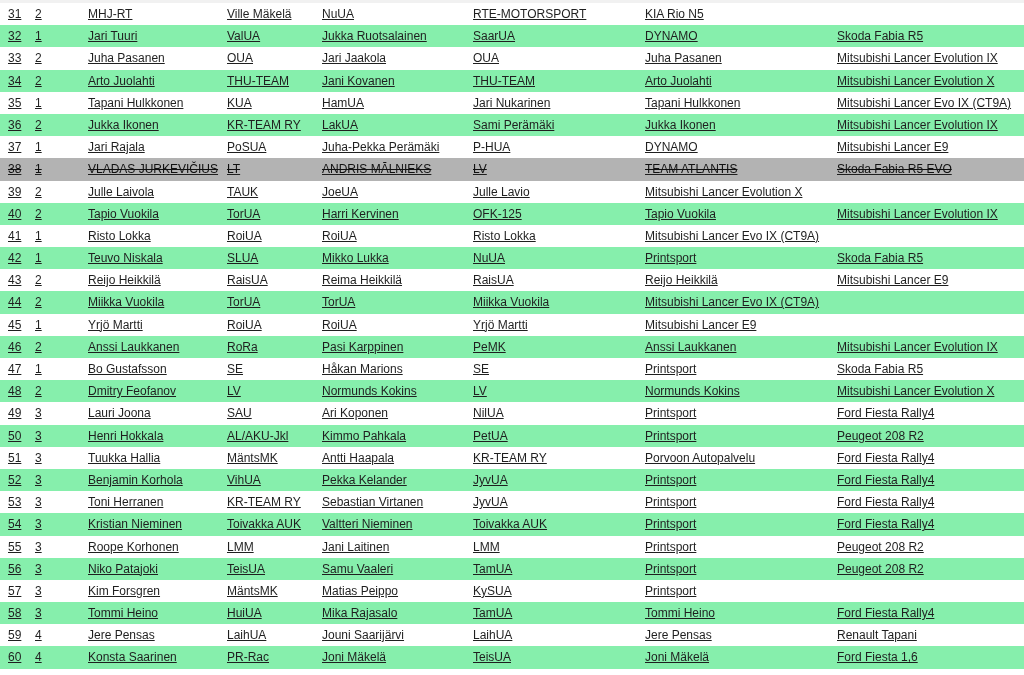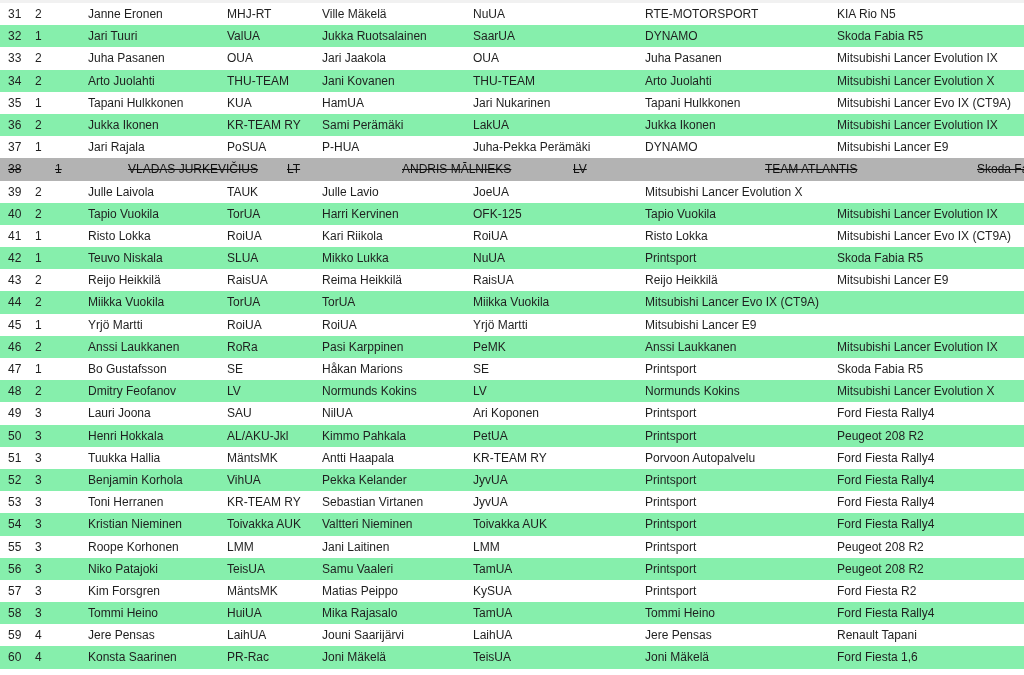"31" .page { text-decoration: none -> underline }
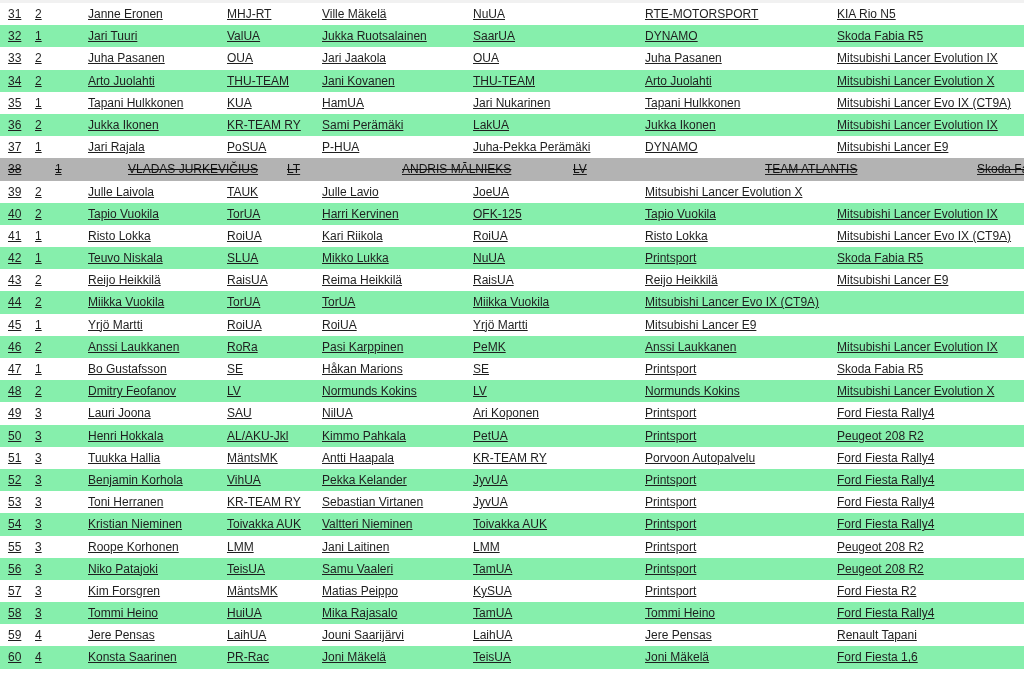"Janne Eronen" div.cell { html: <div>Janne Eronen</div> -> none }
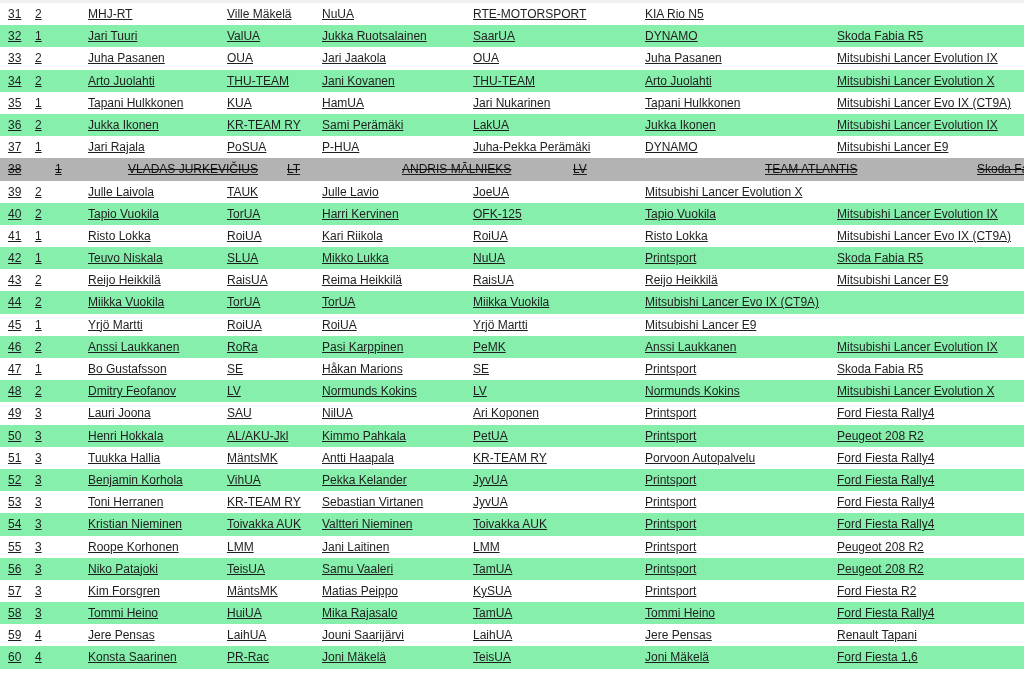"Sami Perämäki" div.cell { order: before "LakUA" -> after "LakUA" }
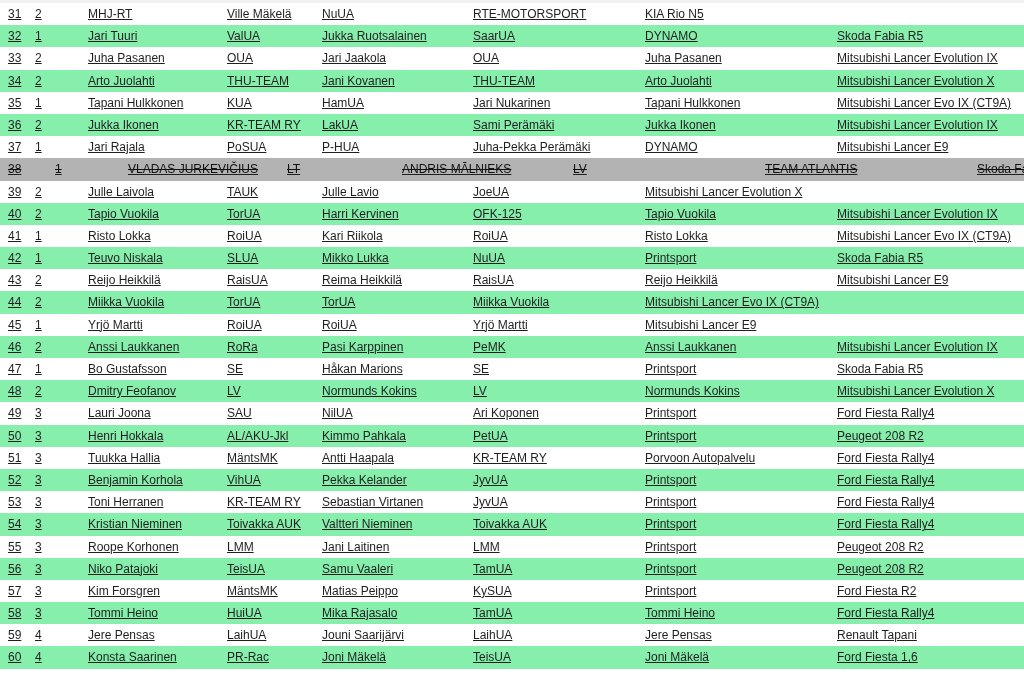"P-HUA" div.cell { order: before "Juha-Pekka Perämäki" -> after "Juha-Pekka Perämäki" }
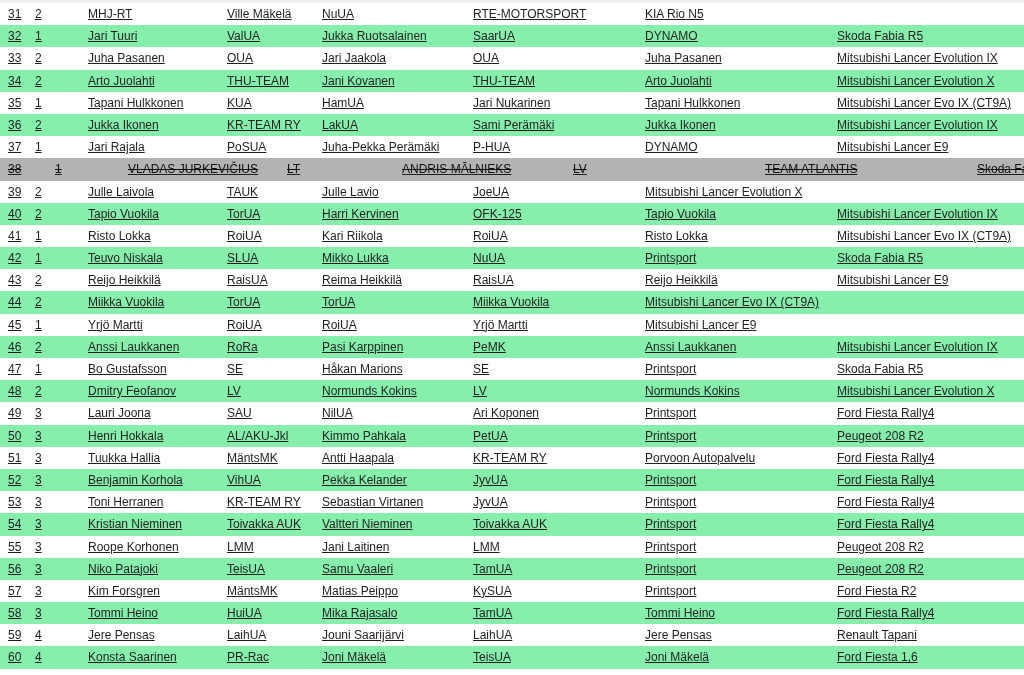"38" .row.highlighted { gap: 20px -> none }
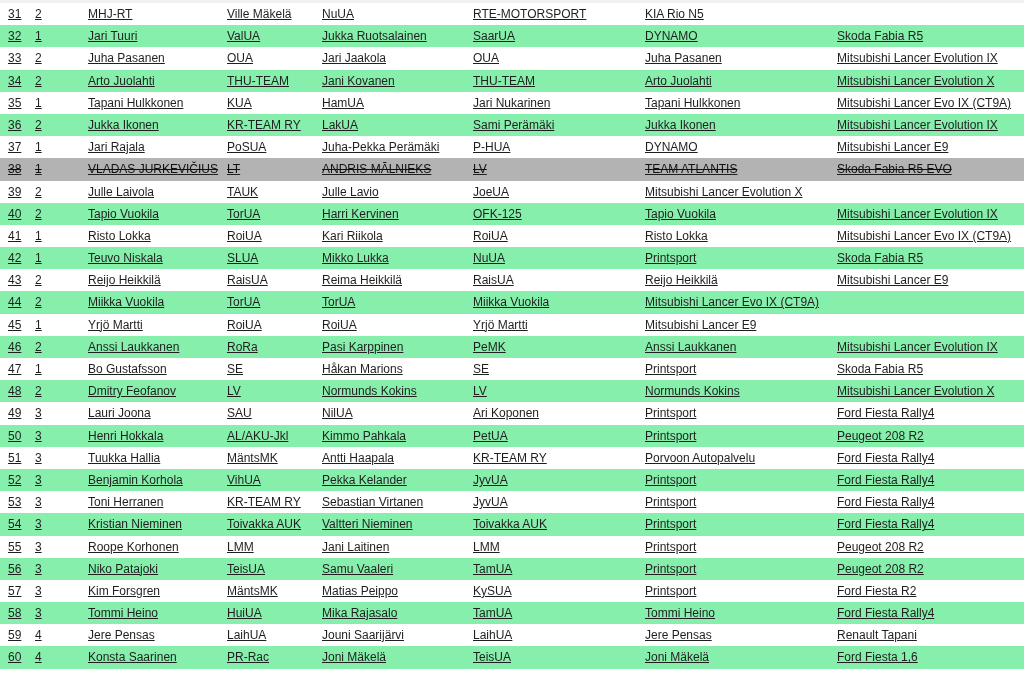"Julle Lavio" div.cell { order: before "JoeUA" -> after "JoeUA" }
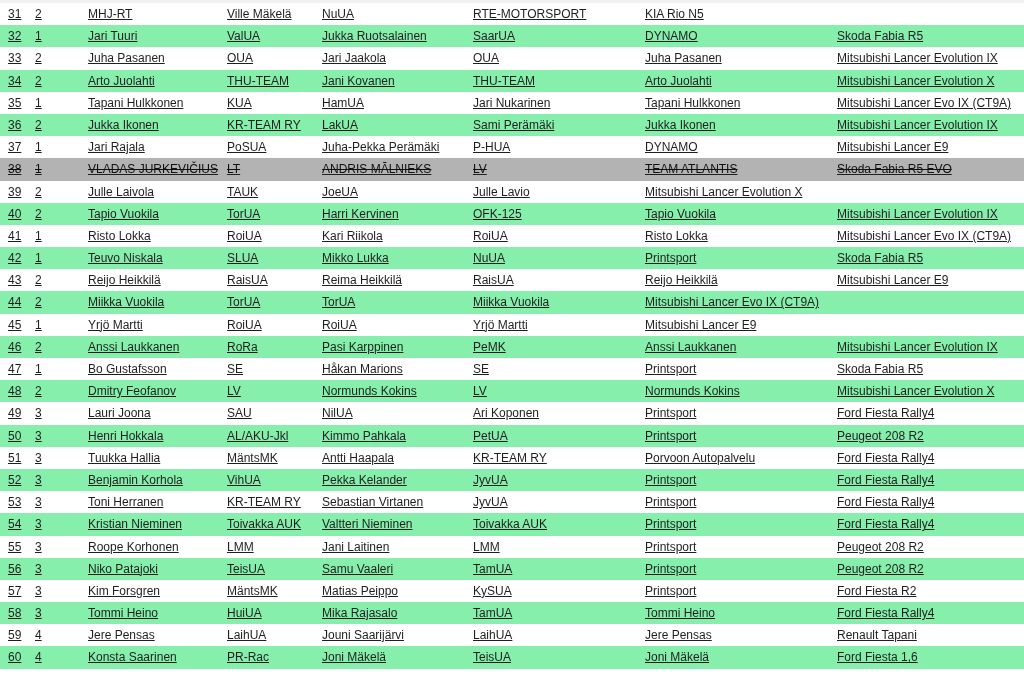"Kari Riikola" div.cell { html: <div>Kari Riikola</div> -> none }
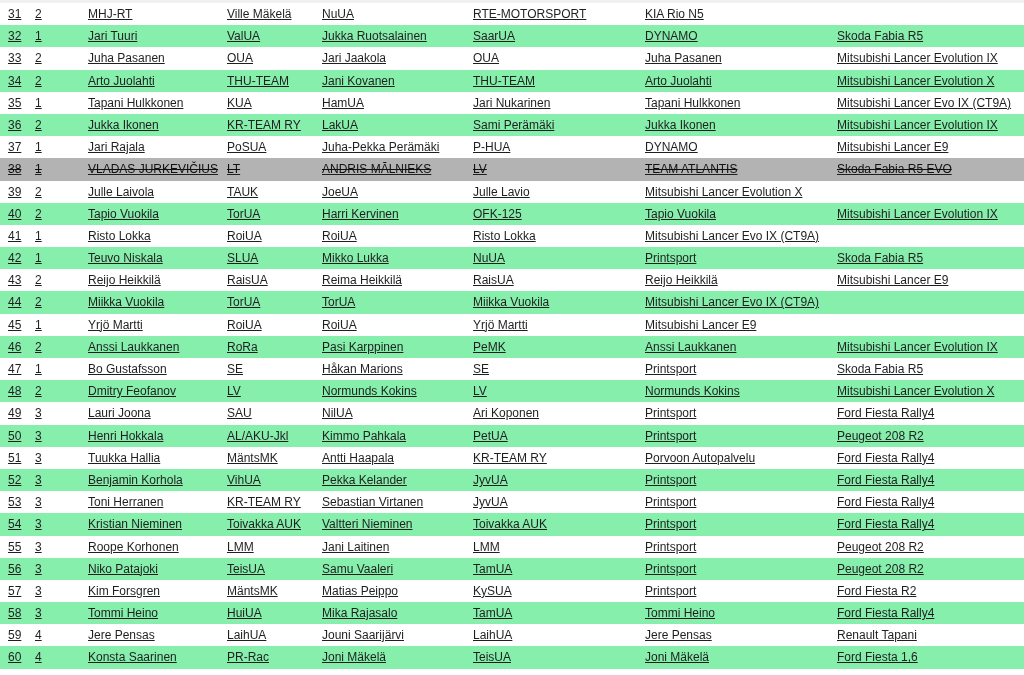"NilUA" div.cell { order: before "Ari Koponen" -> after "Ari Koponen" }
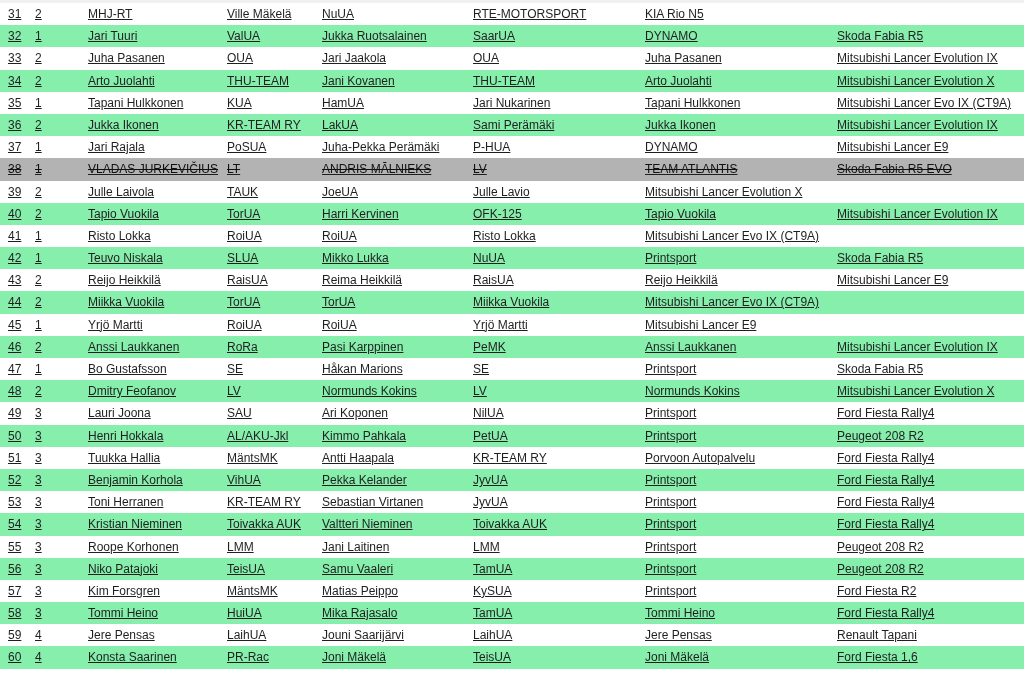"Ford Fiesta R2" div.cell { html: <div>Ford Fiesta R2</div> -> none }
